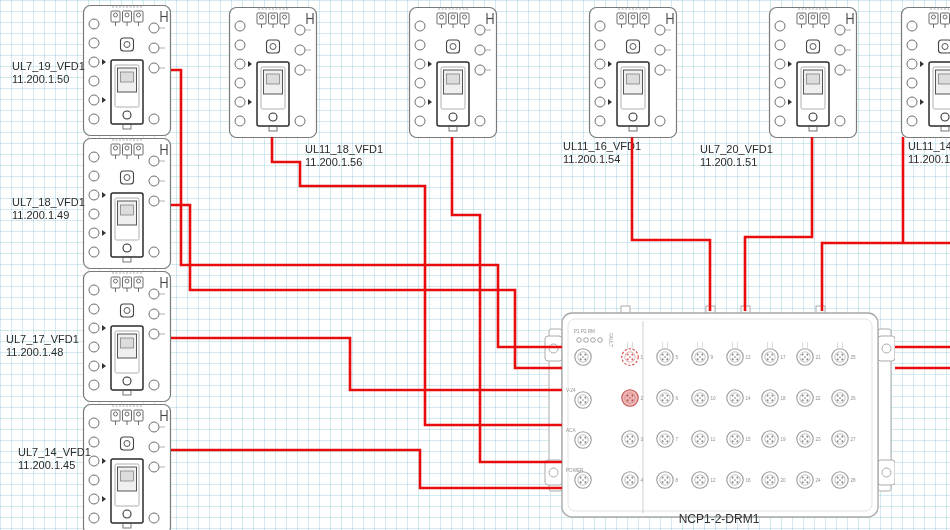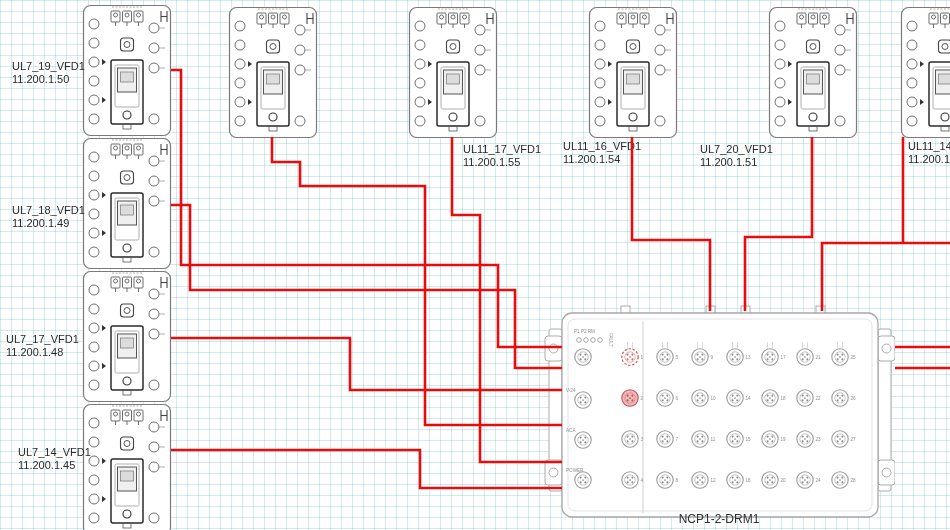"UL11_18_VFD1" div.dev-label { html: none -> <div> <div>UL11_18_VFD1</div> <div>11.200.1.56</div> </div> }
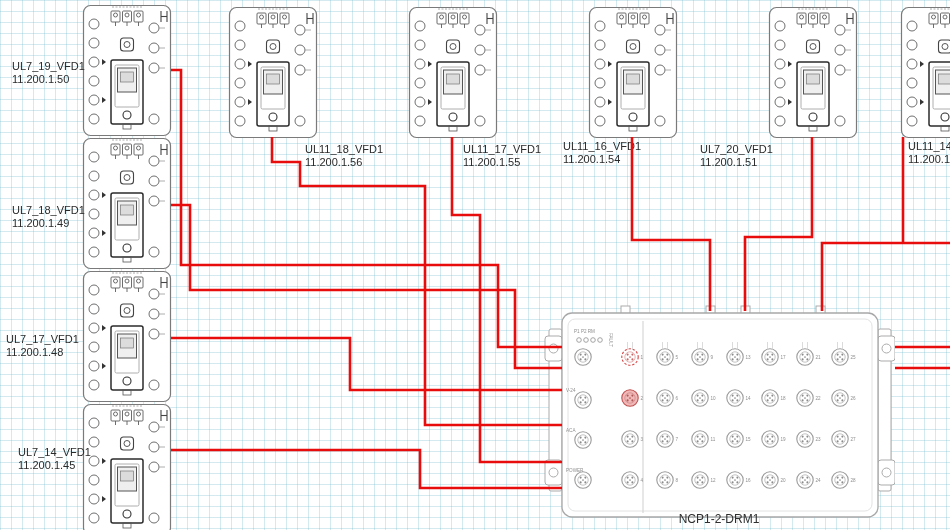"UL11_17_VFD1" div.dev-label { html: <div> <div>UL11_17_VFD1</div> <div>11.200.1.55</div> </div> -> none }
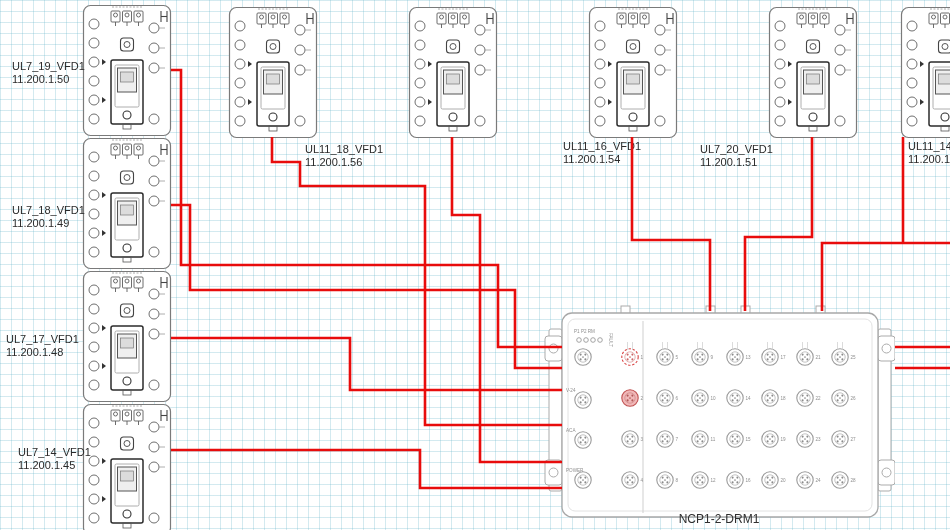"UL7_18_VFD1" div.dev-label { top: 204px -> 196px }
